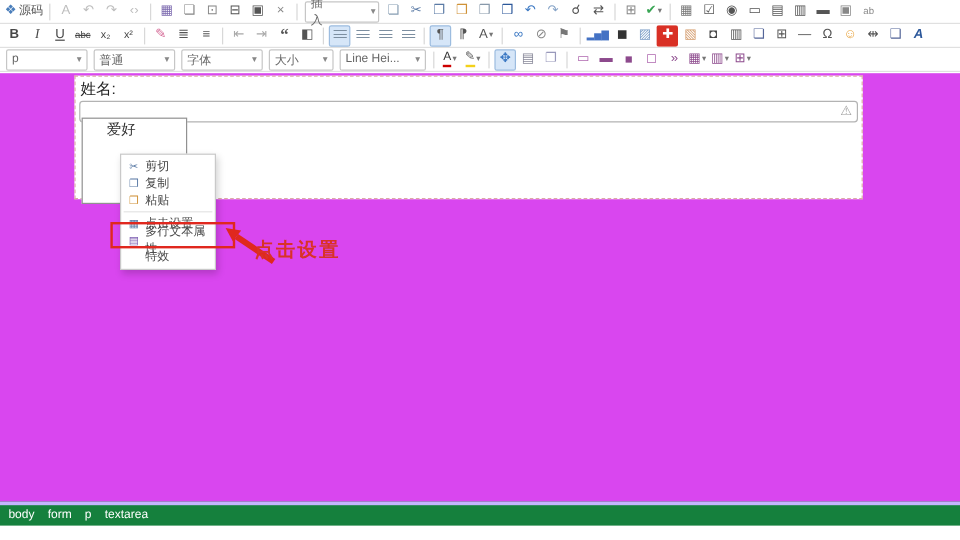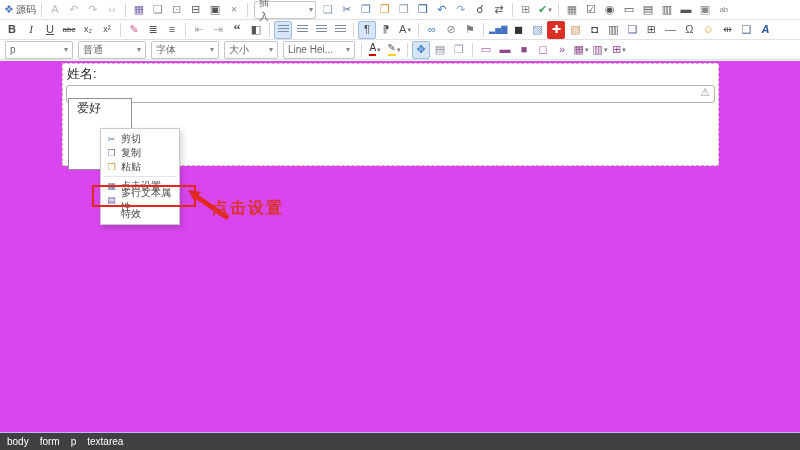"爱好" .hobby-box { padding: 1px 8px -> 1px 20px }
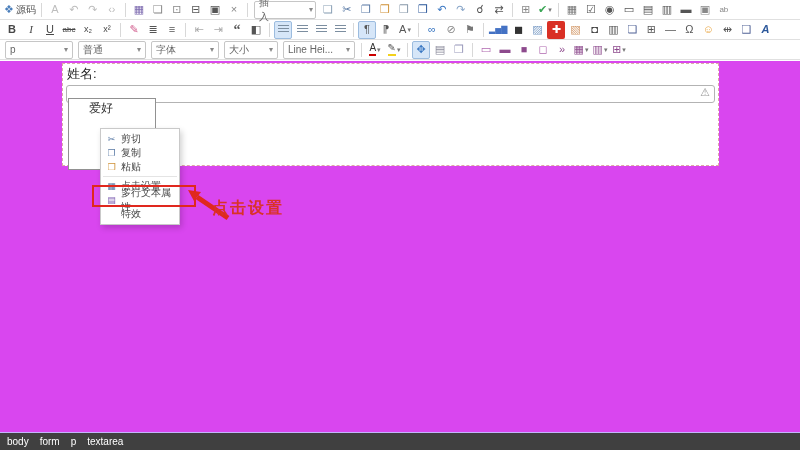"body" .path-bar { background: #404040 -> #15803d; border-top: 1px solid #c4b5fd -> 3px solid #c4b5fd; bottom: 0 -> 12px }
